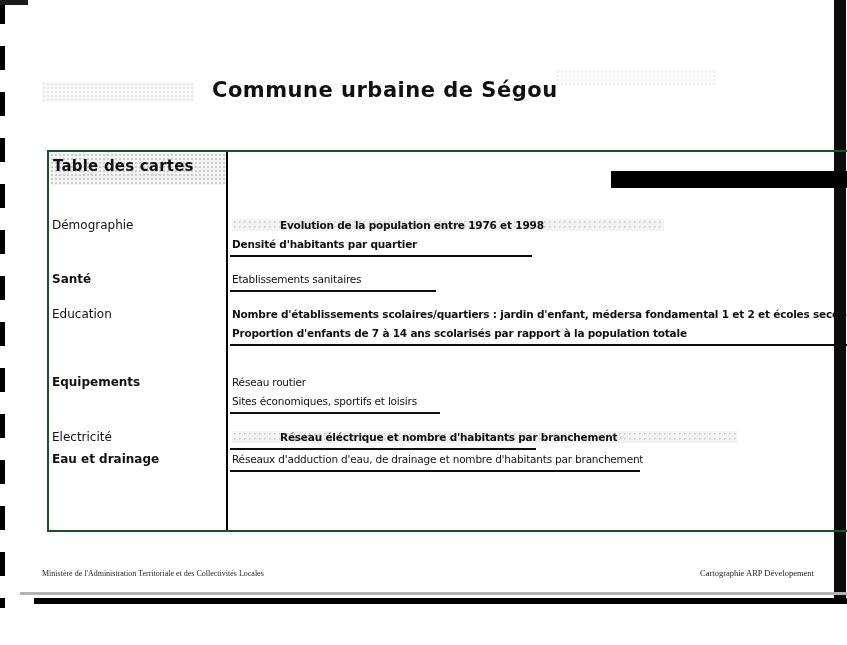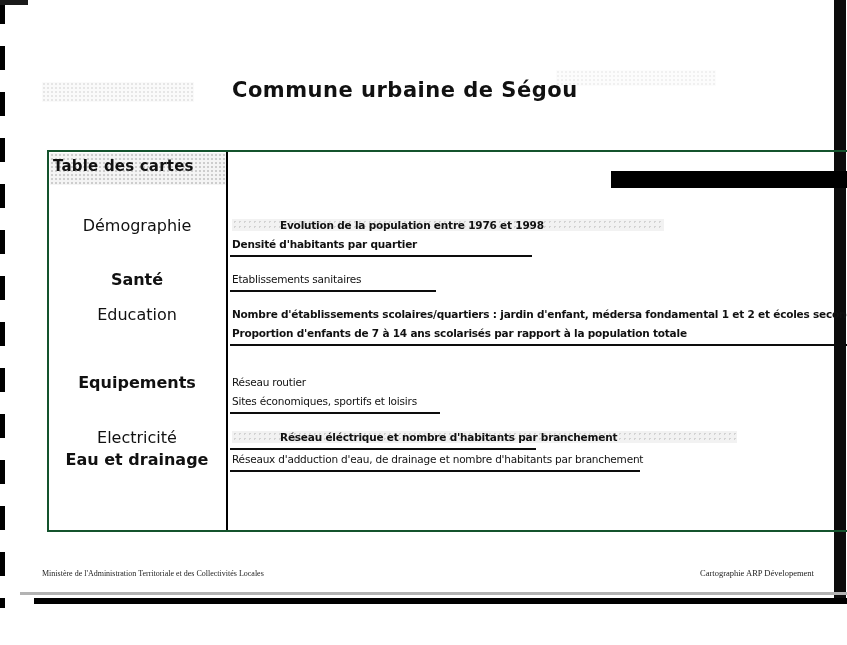"Commune urbaine de Ségou" .doc-title { left: 232px -> 212px }
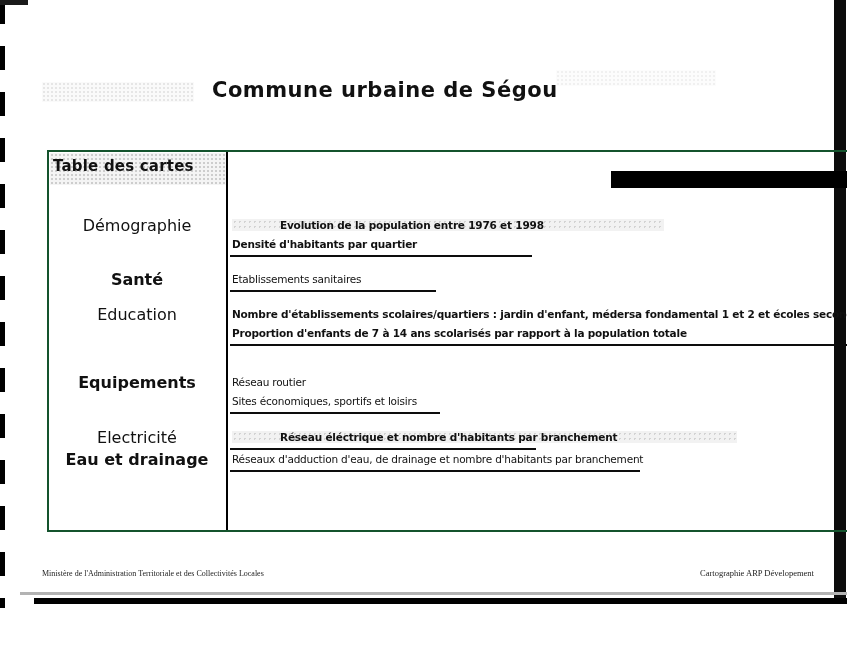"Démographie" .section-label { font-size: 16px -> 12px; text-align: center -> left }
